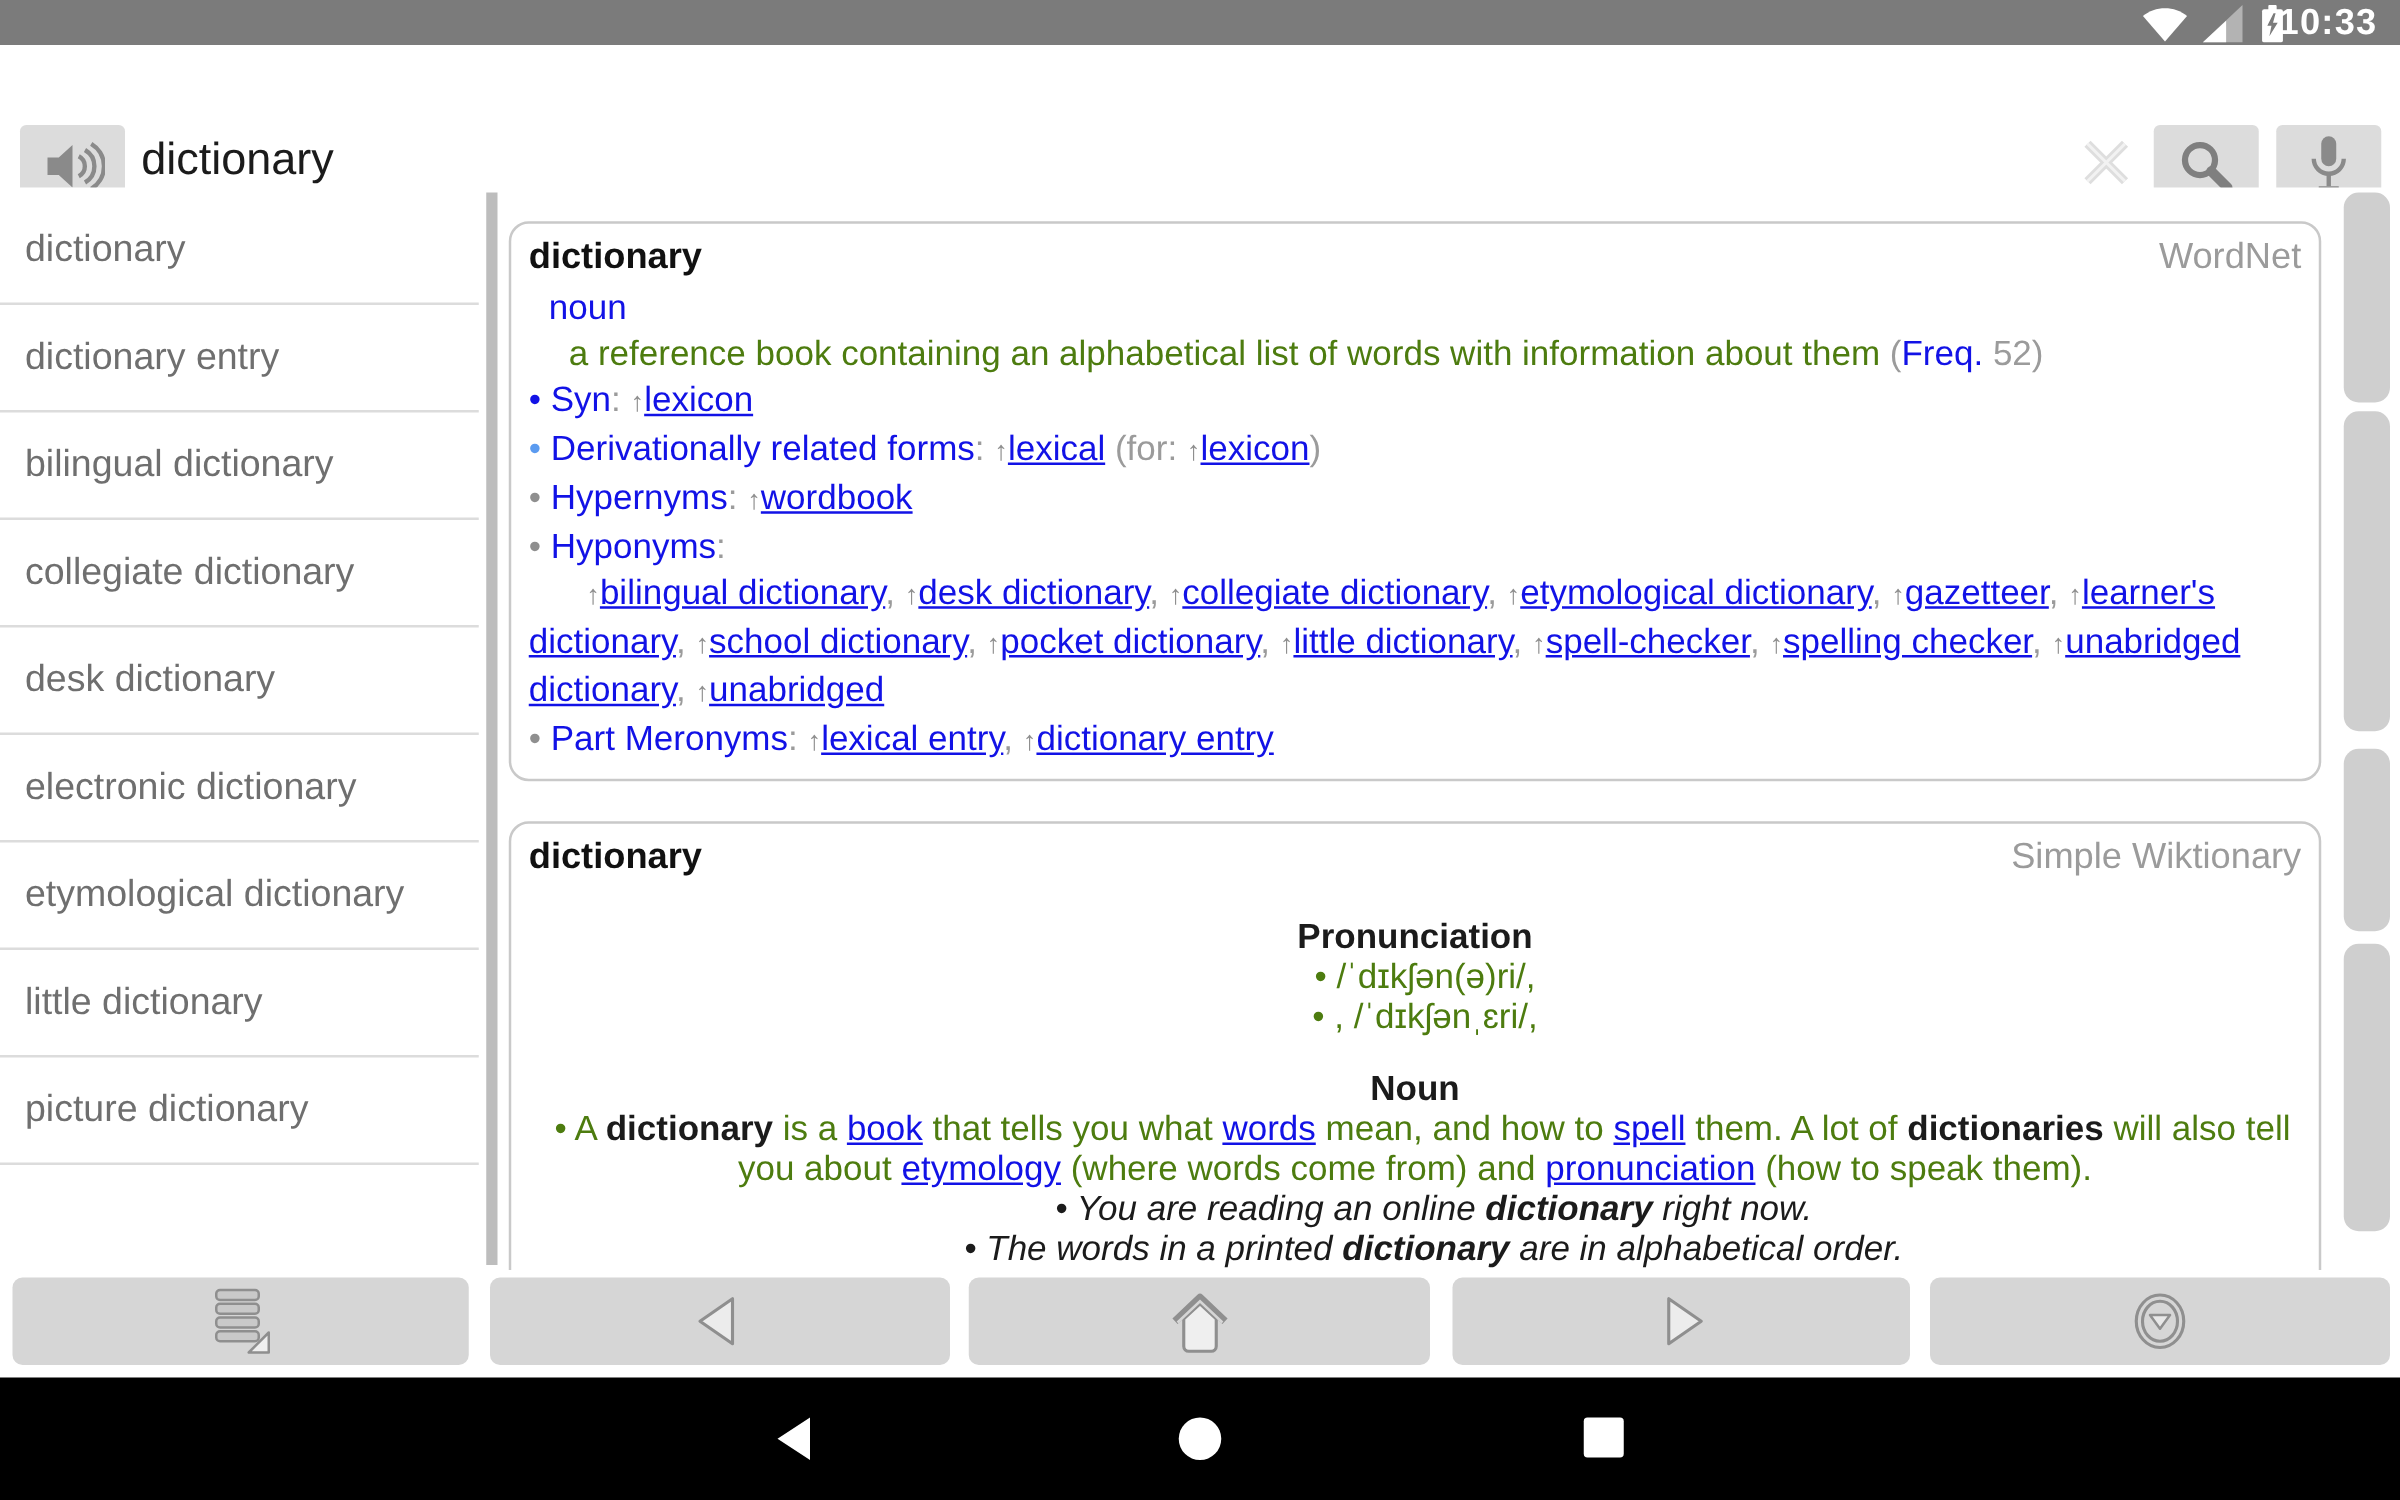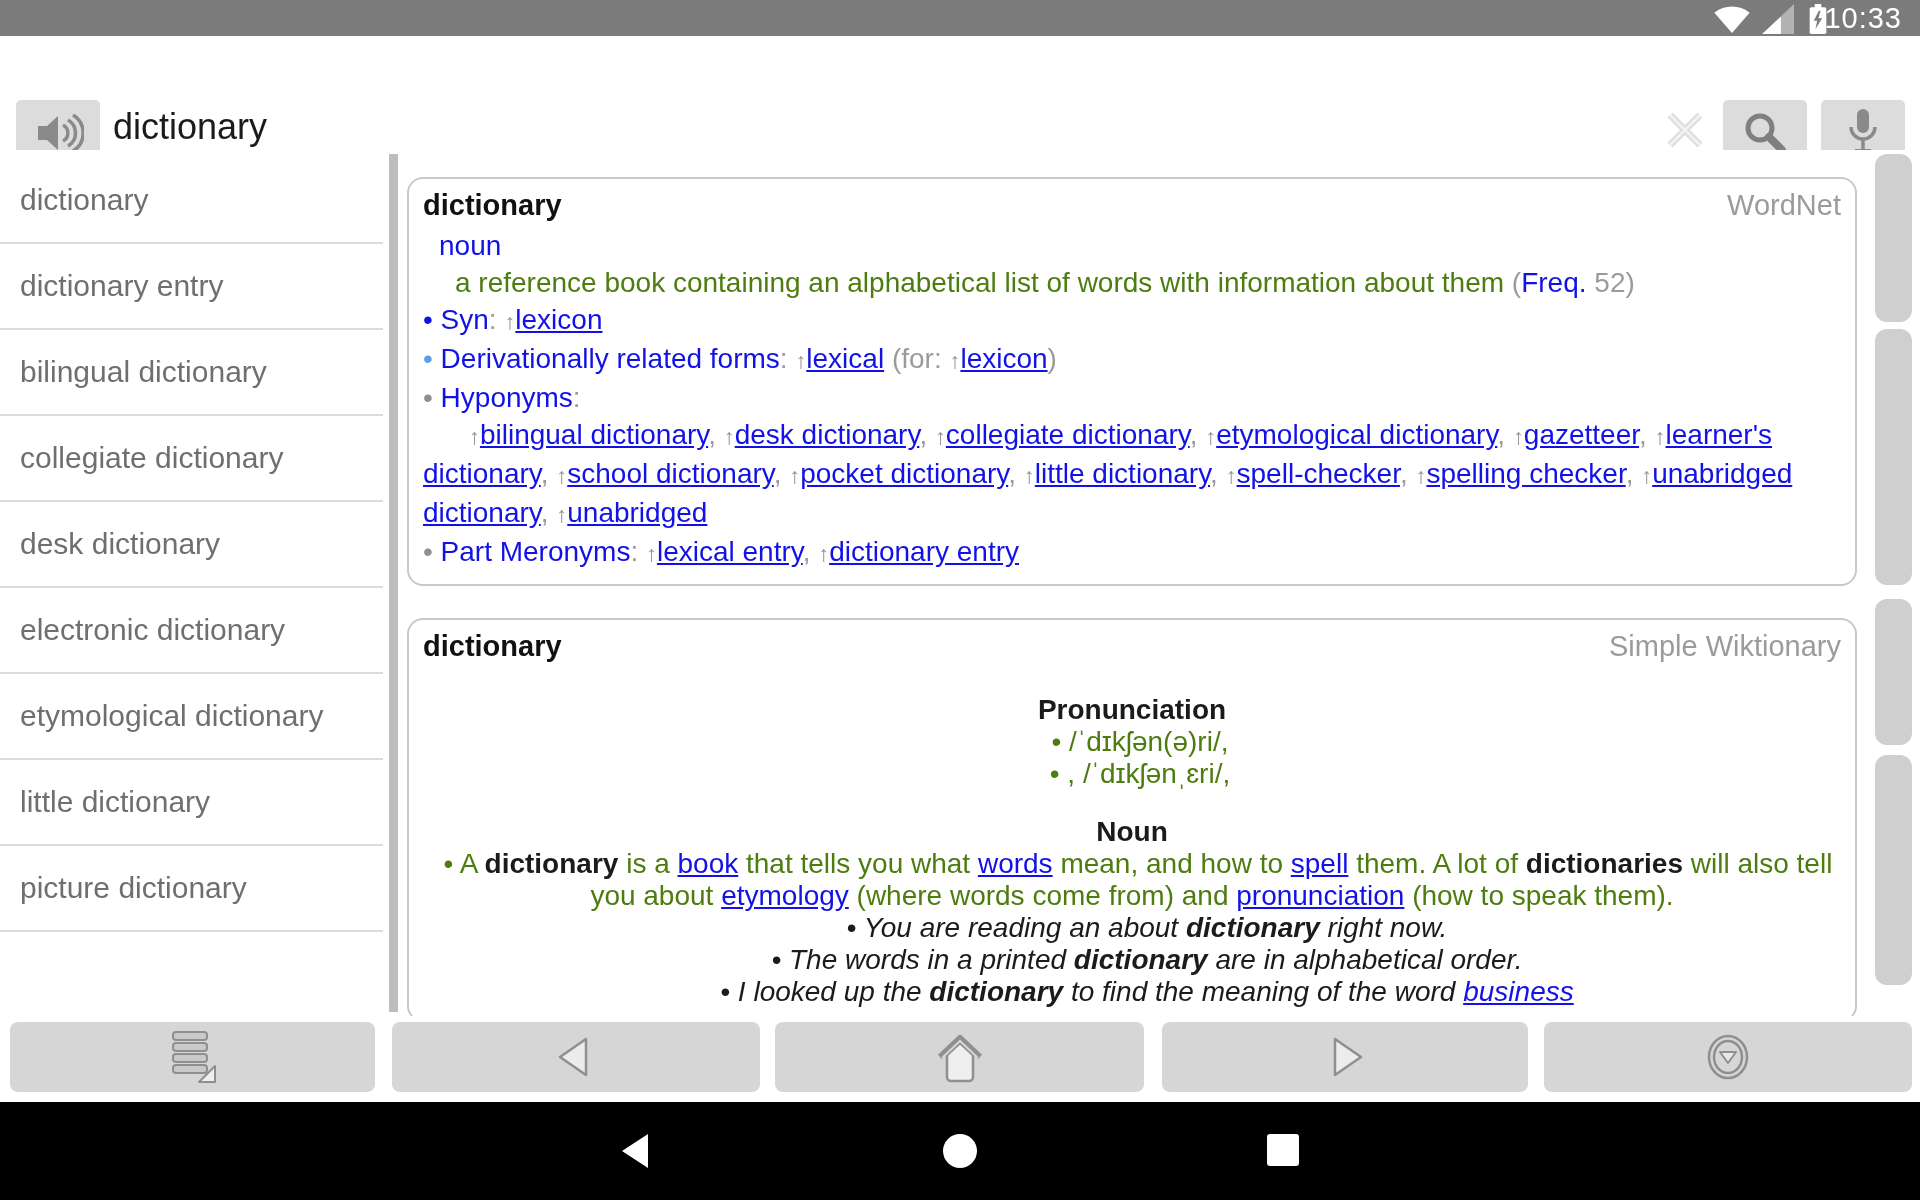"10:33" .status-bar .time { font-weight: 400 -> 700 }
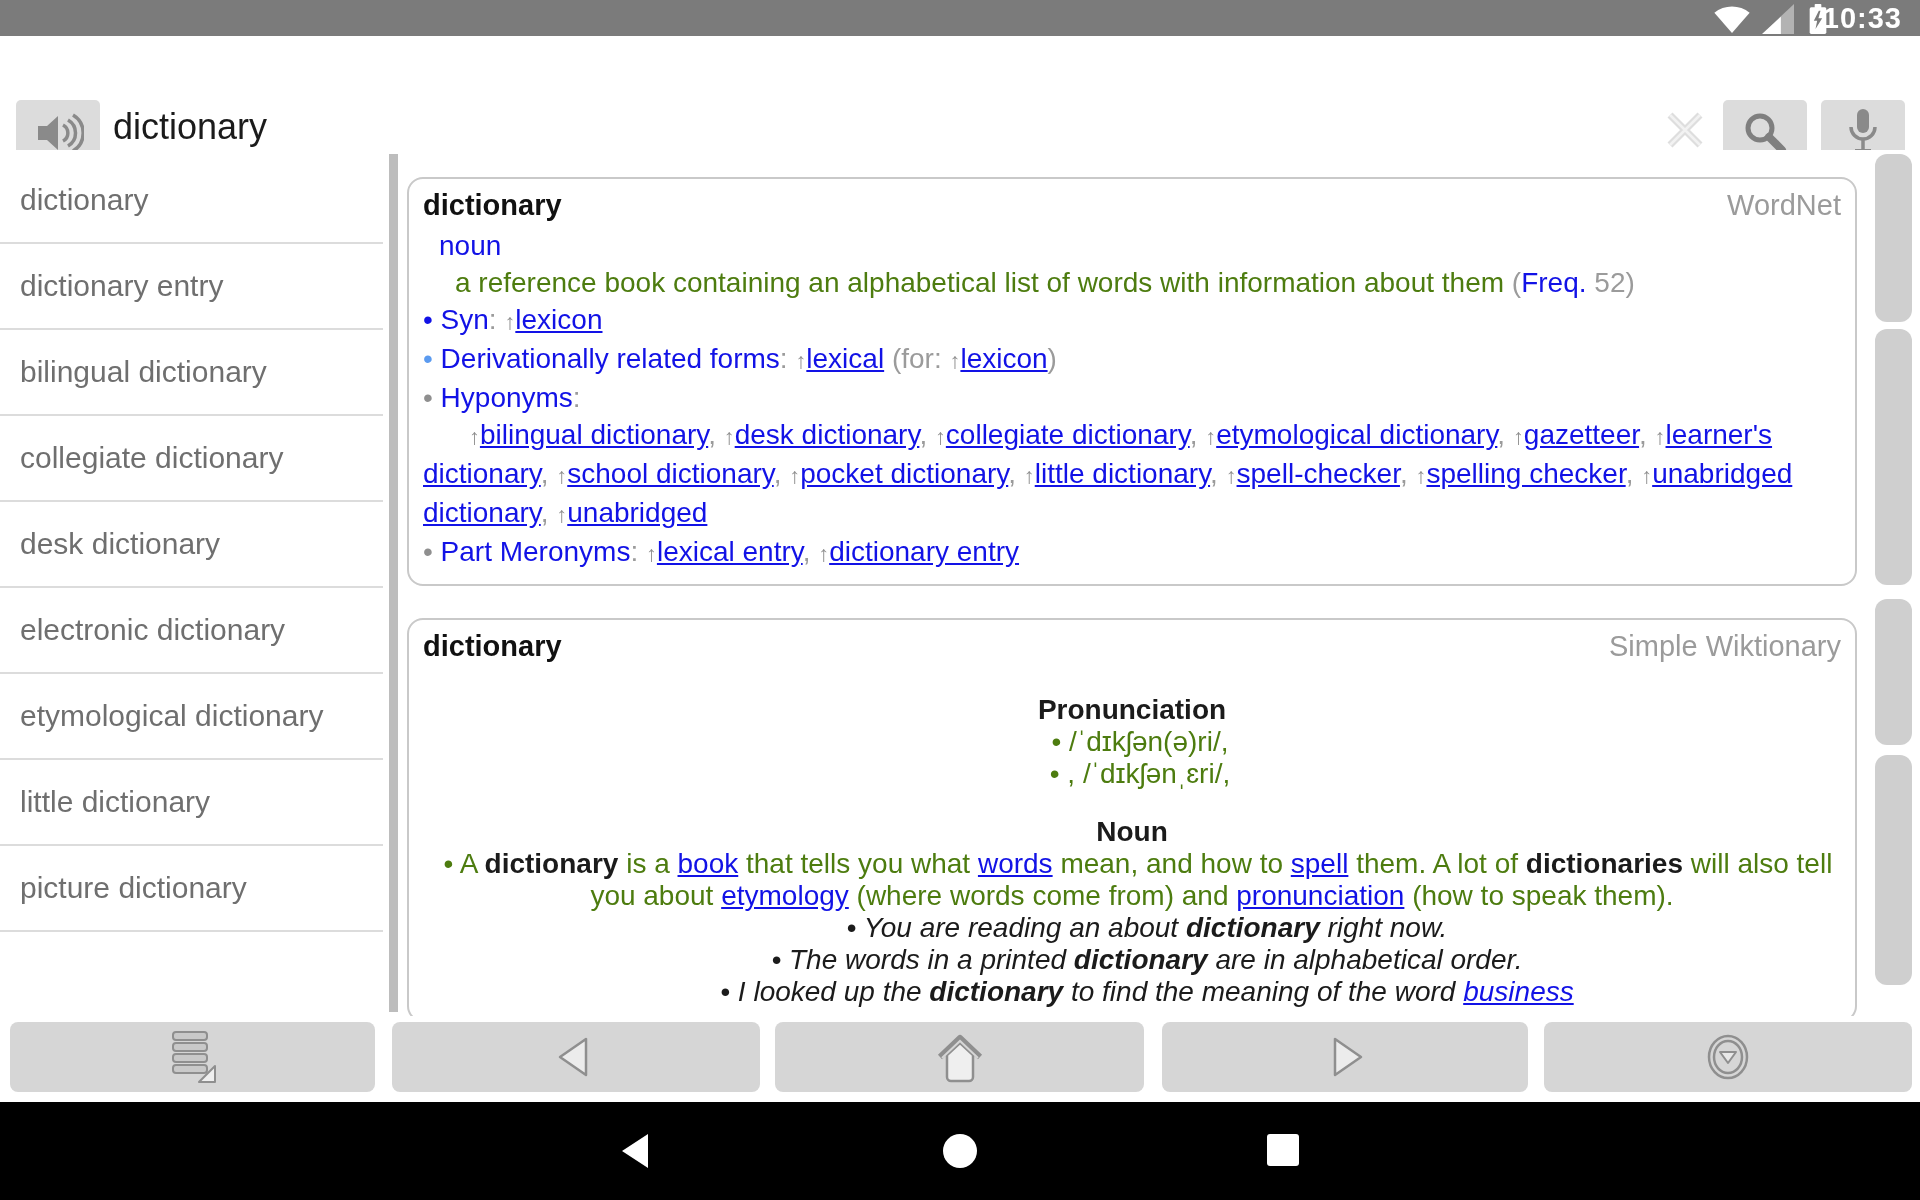"• Hypernyms: ↑wordbook" div.ln { html: none -> <div><span>• </span><span>Hypernyms</span><span>: </span><span>↑</span><a>wordbook</a></div> }
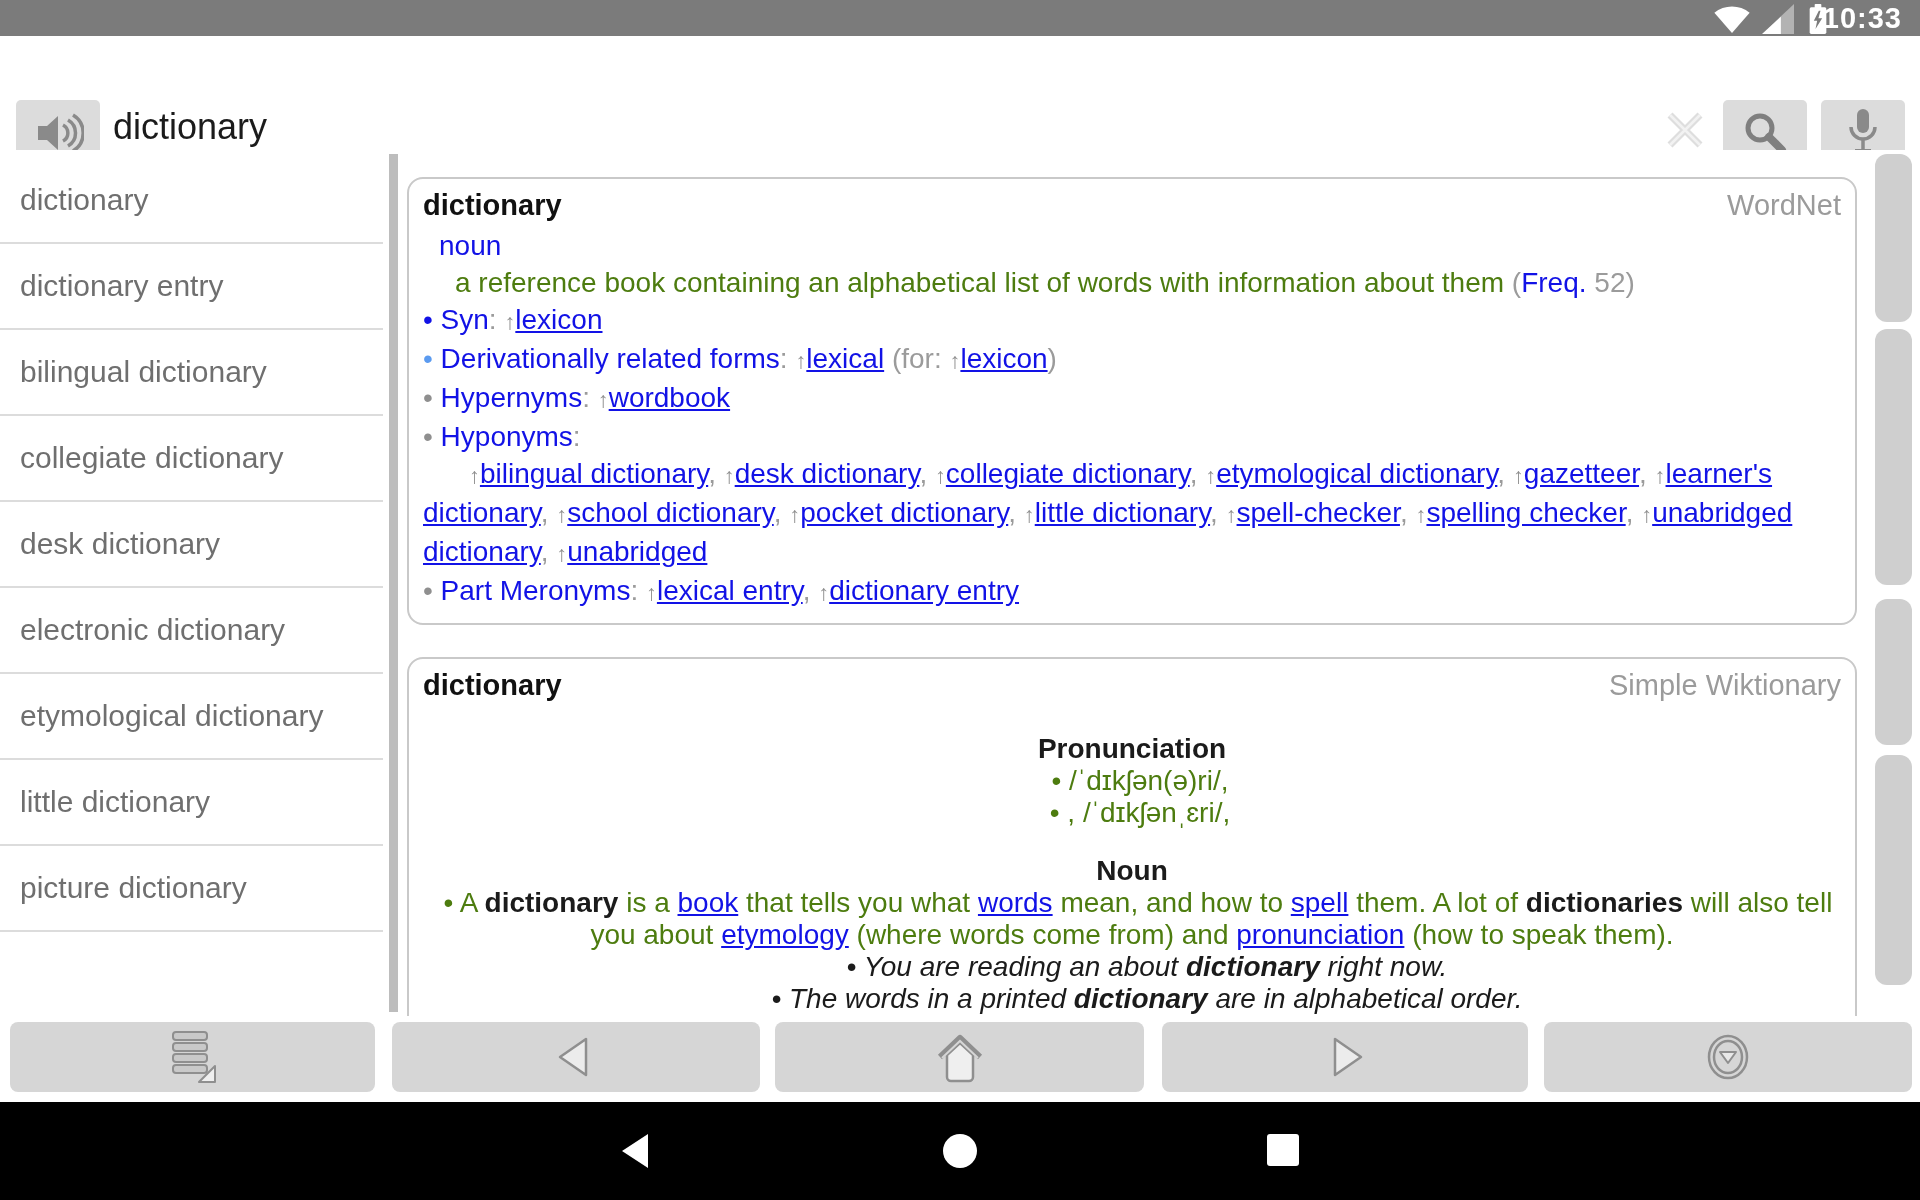"• You are reading an" span.t-i { text: about -> online }
